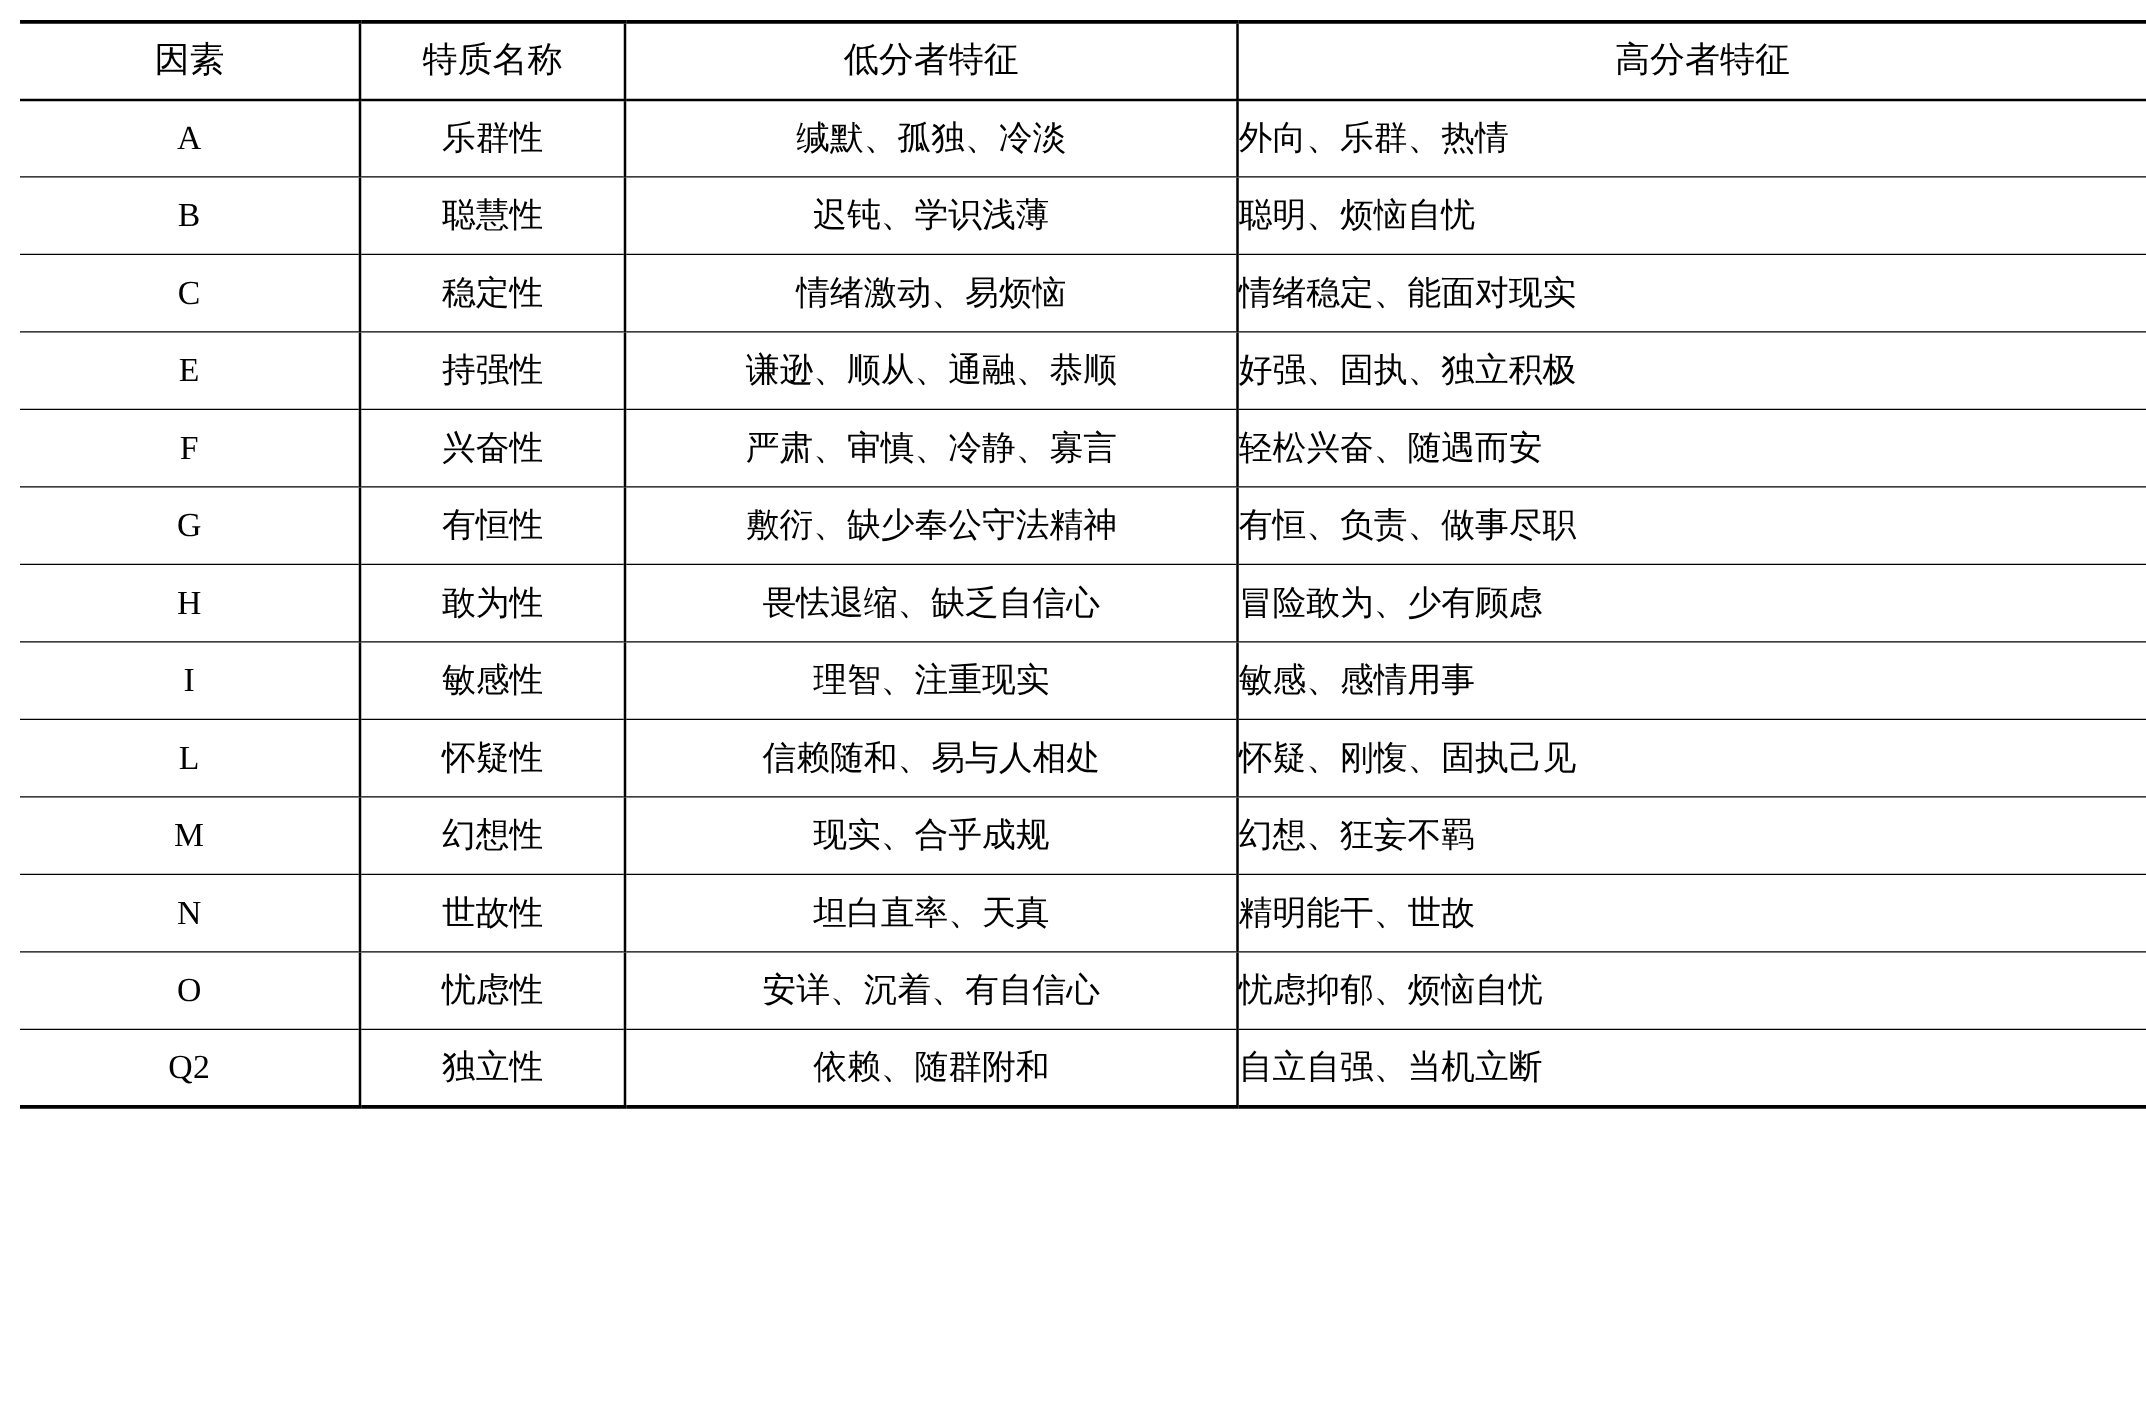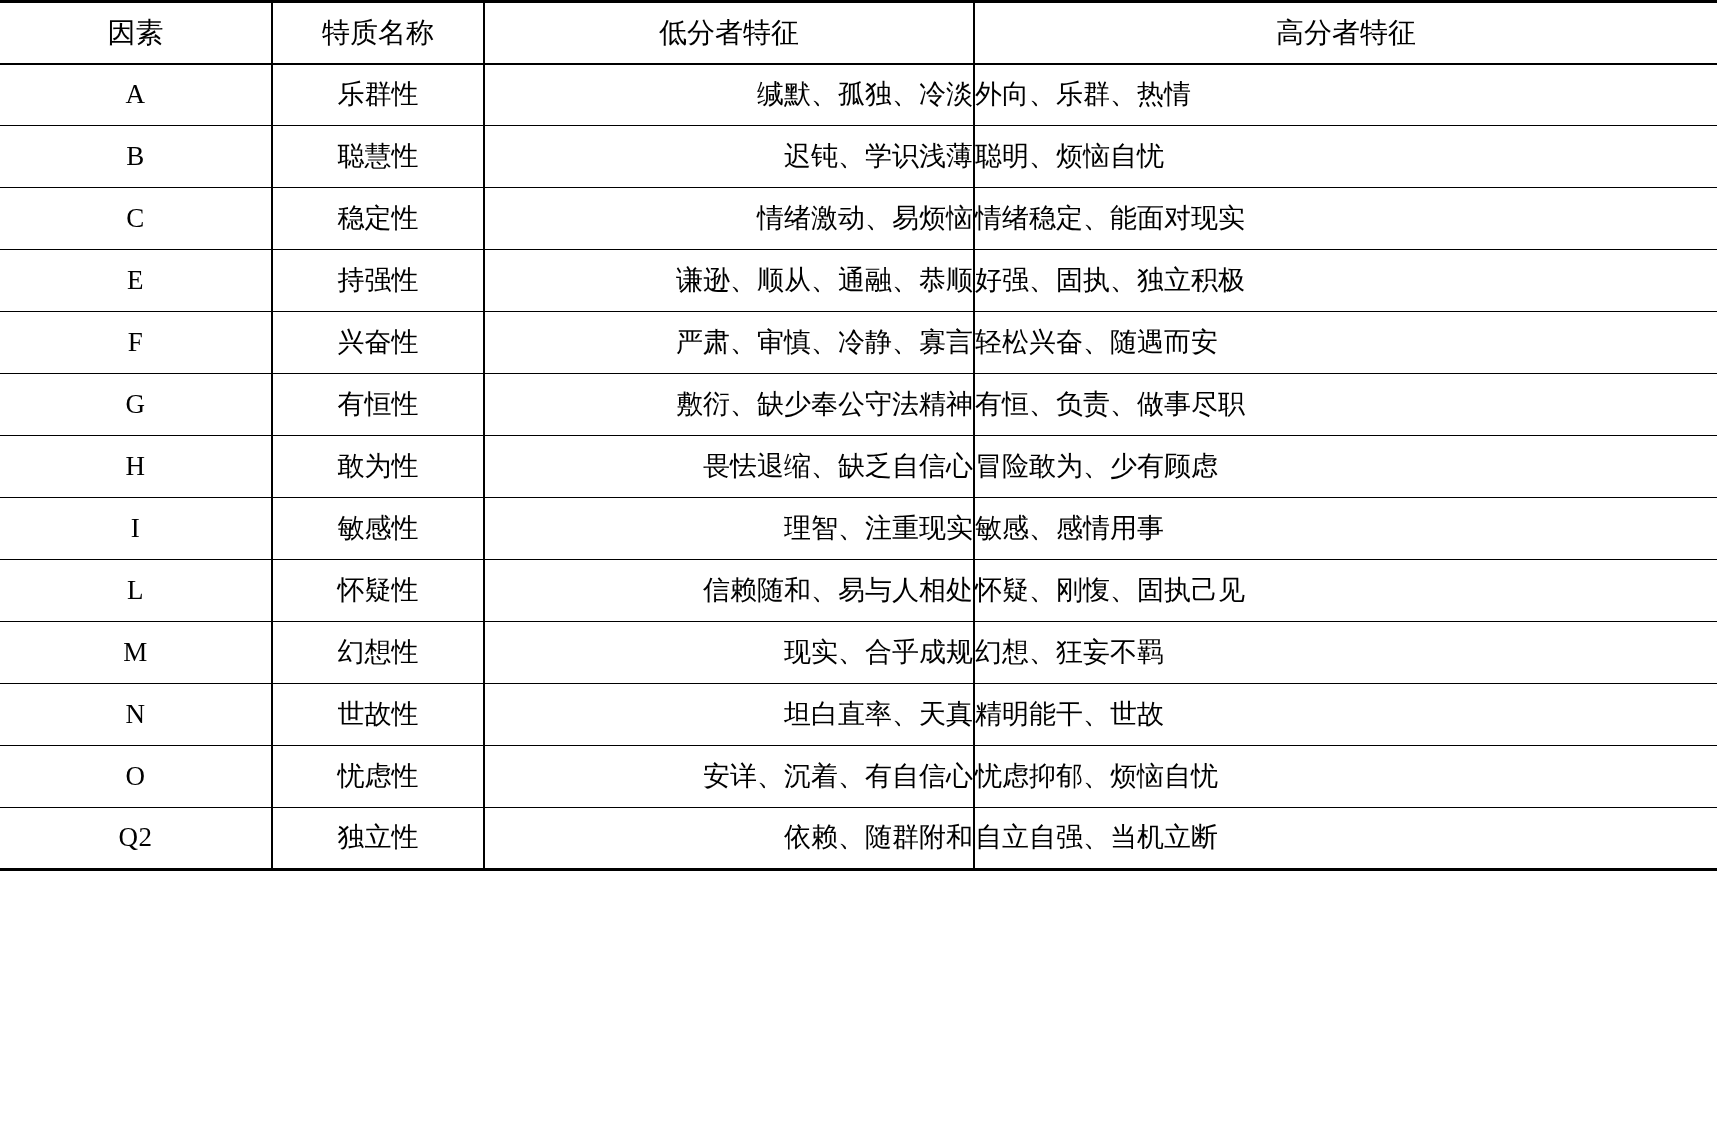"因素" .page { padding: 0 -> 16px }
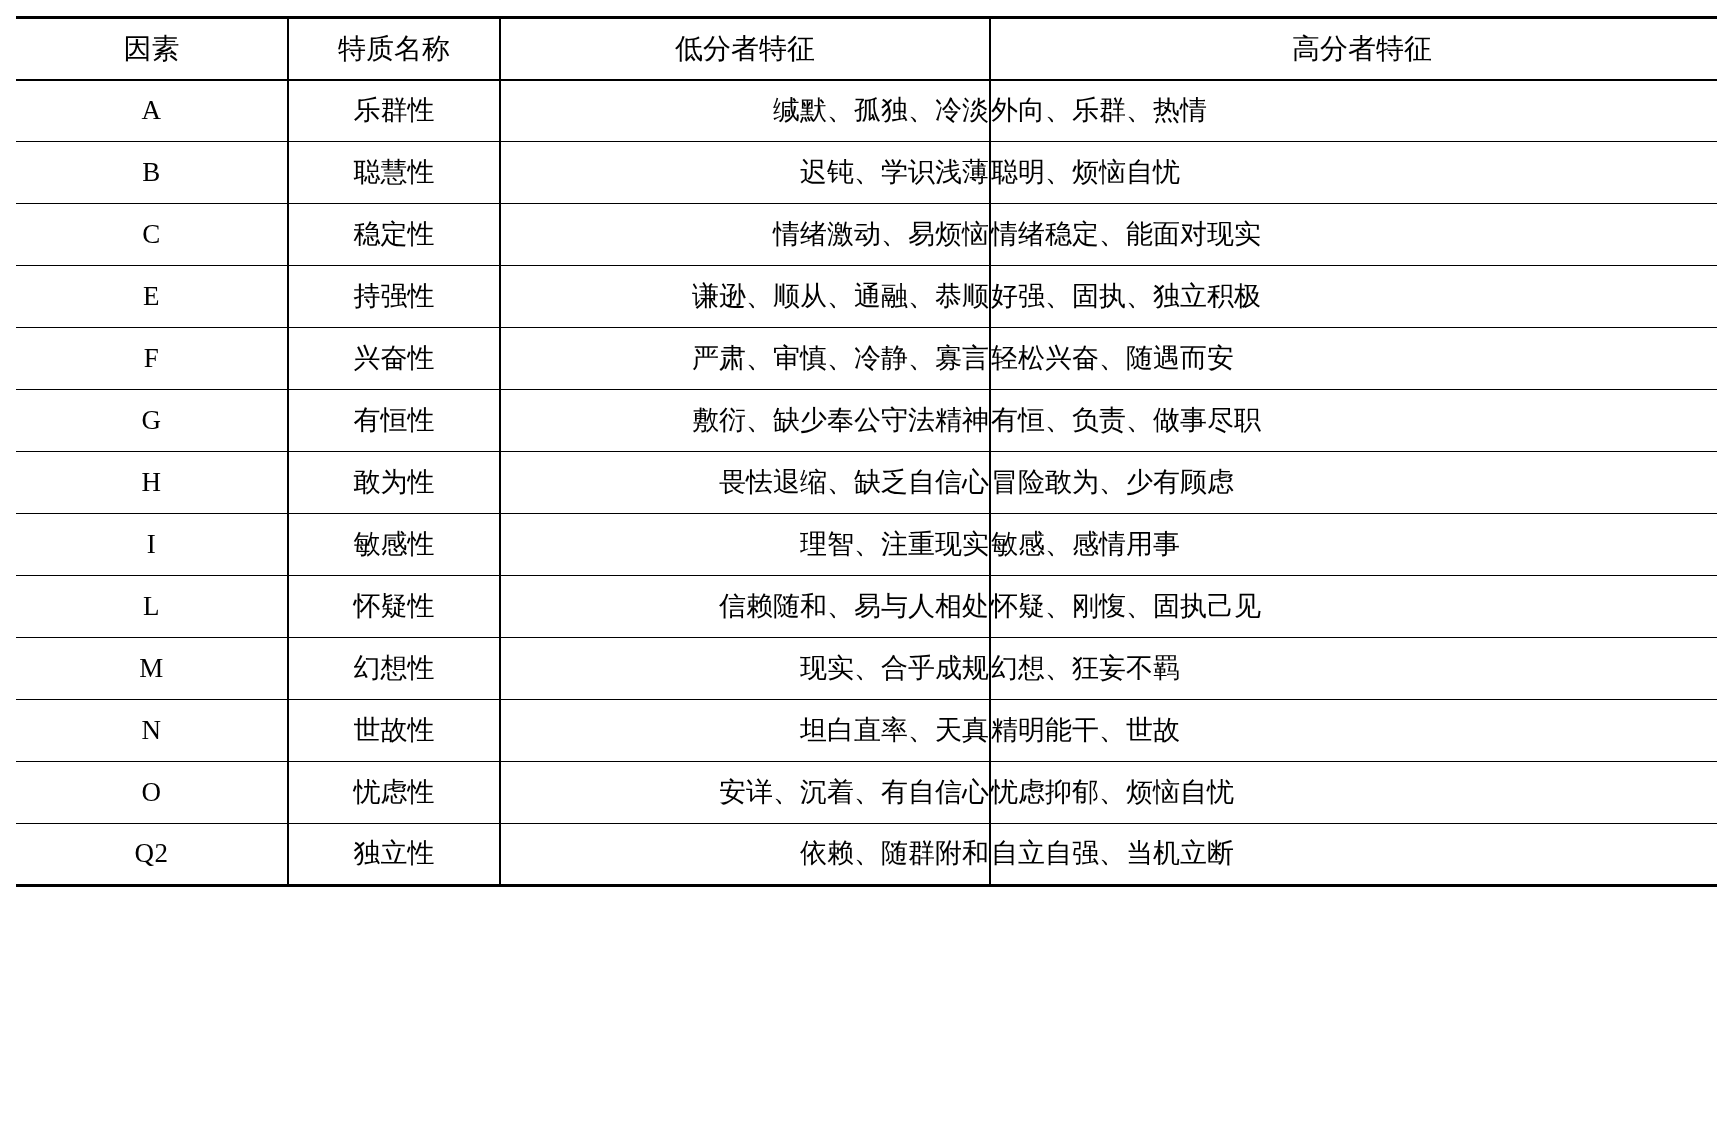"缄默、孤独、冷淡" .cell-left { text-align: right -> center }
